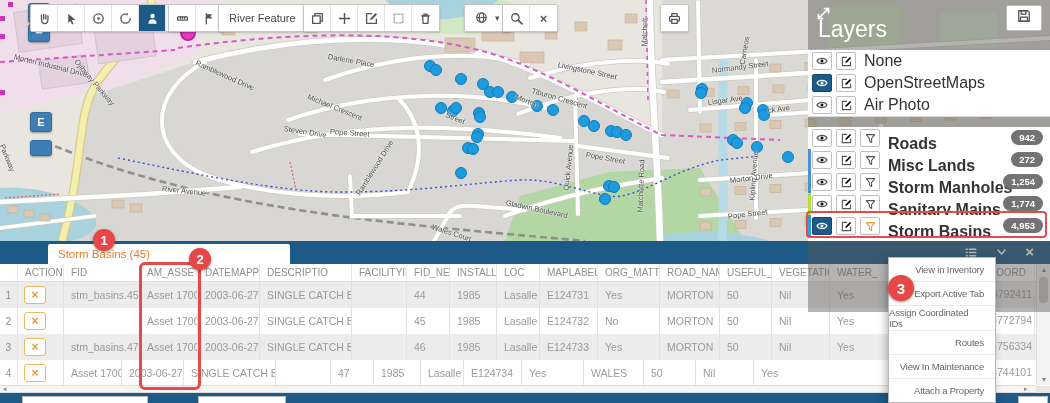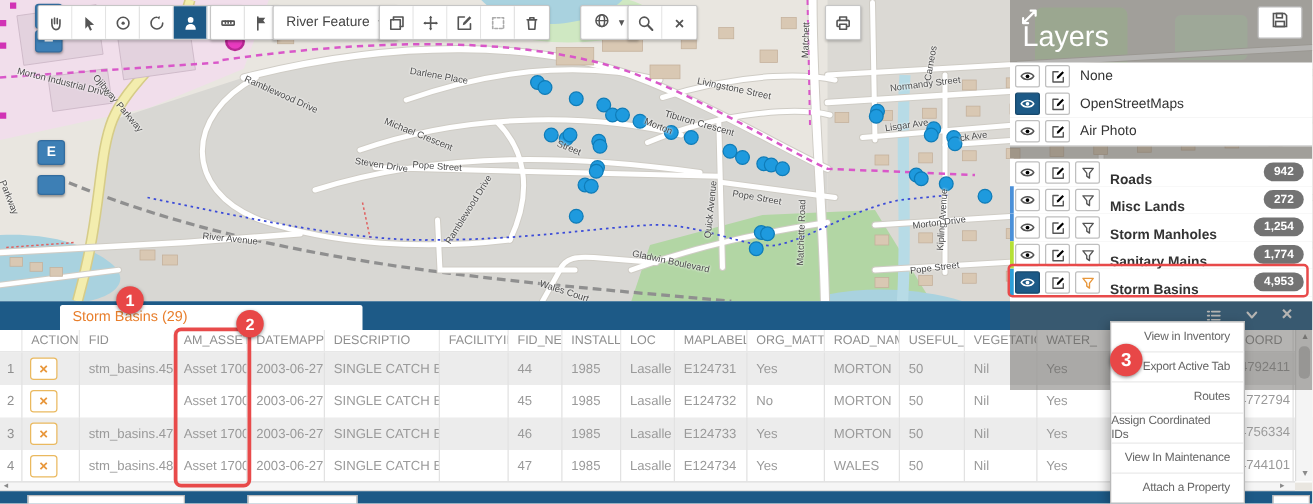"None" .lrow .lbl { font-size: 11px -> 16px }
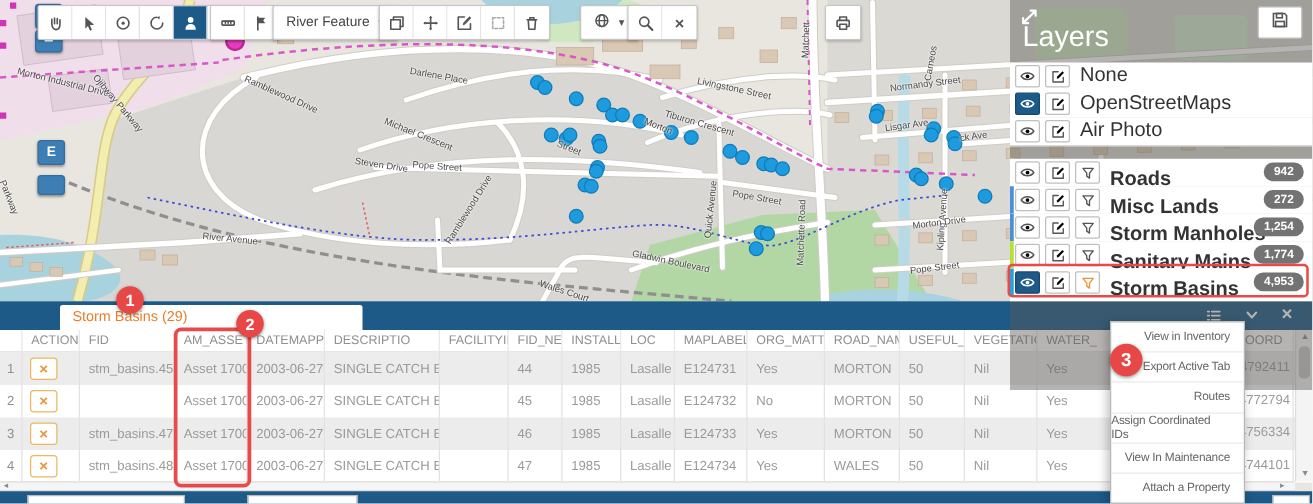"Storm Basins (29)" div.tab { text: 29 -> 45 }
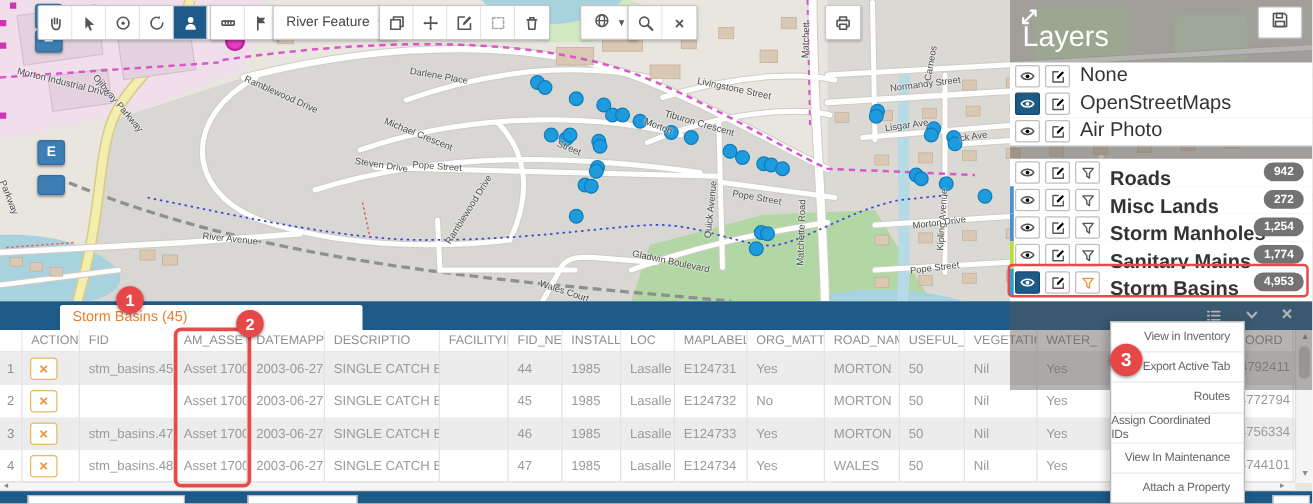"Routes" div.mitem { order: before "Assign Coordinated IDs" -> after "Assign Coordinated IDs" }
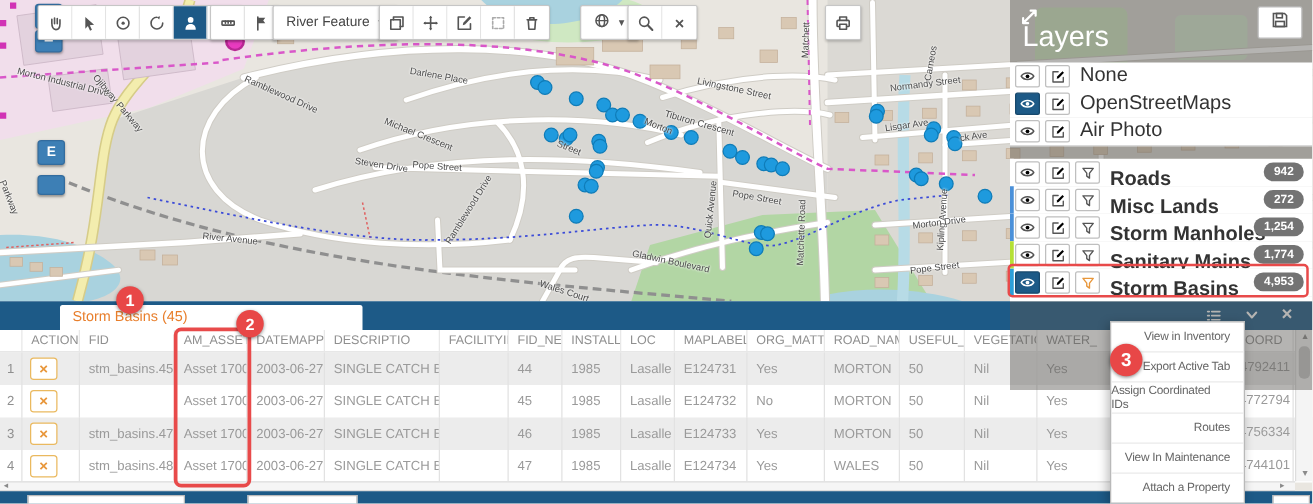"stm_basins.48" div.tcell { html: <div>stm_basins.48</div> -> none }
